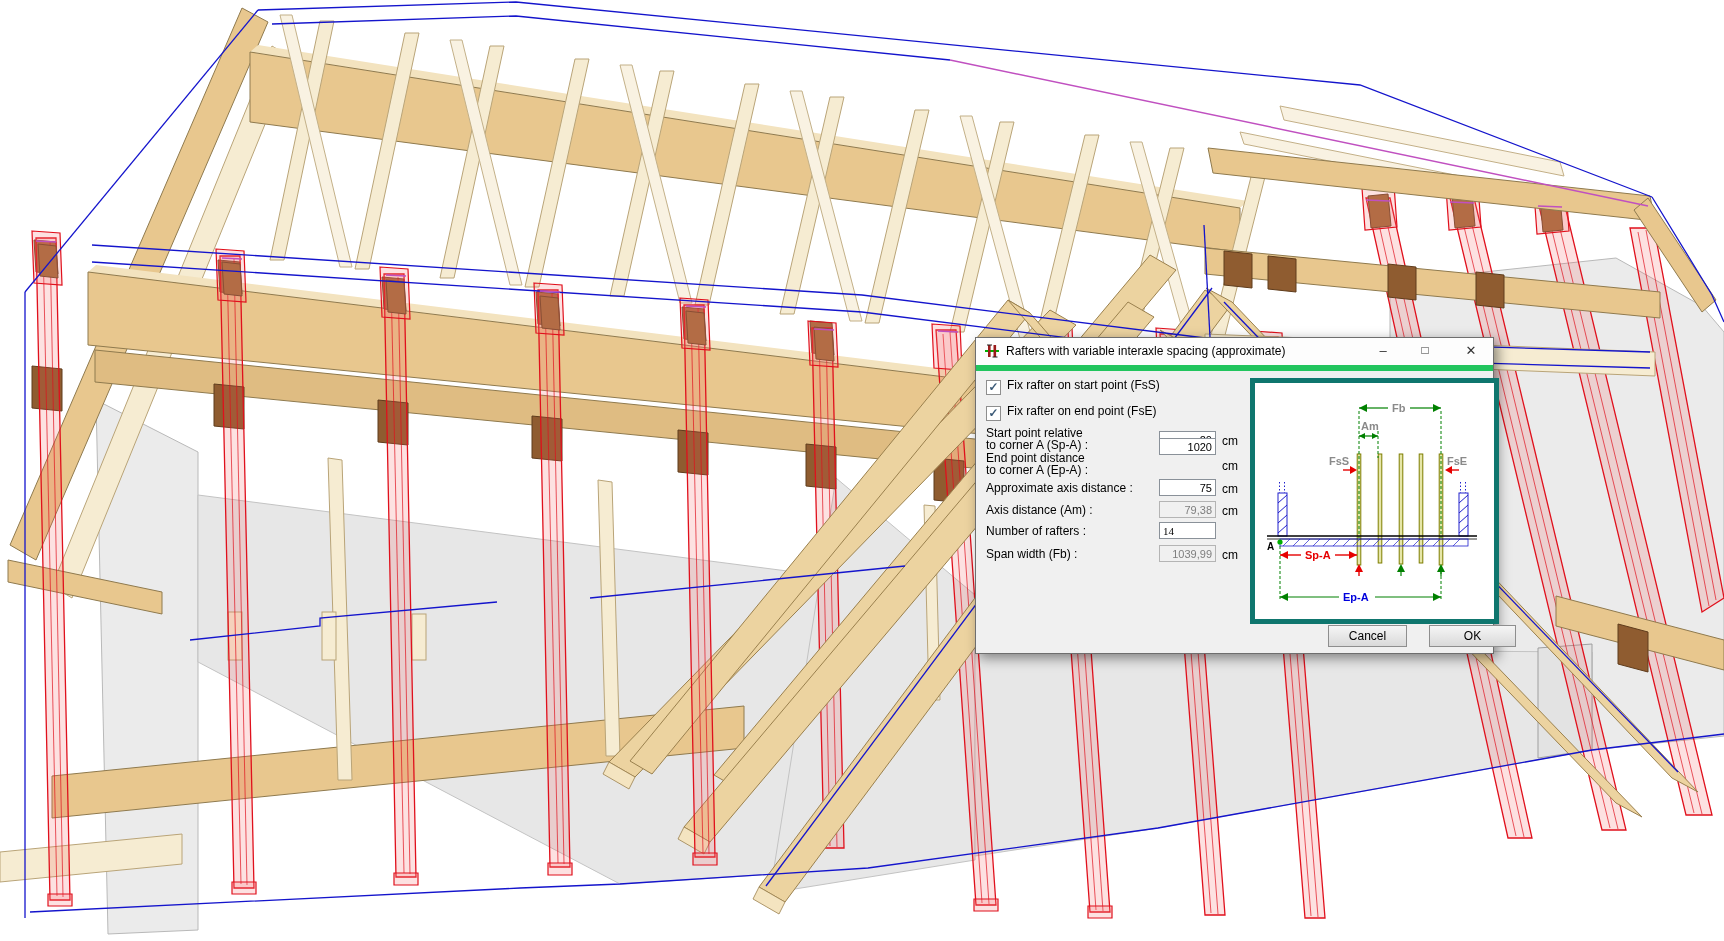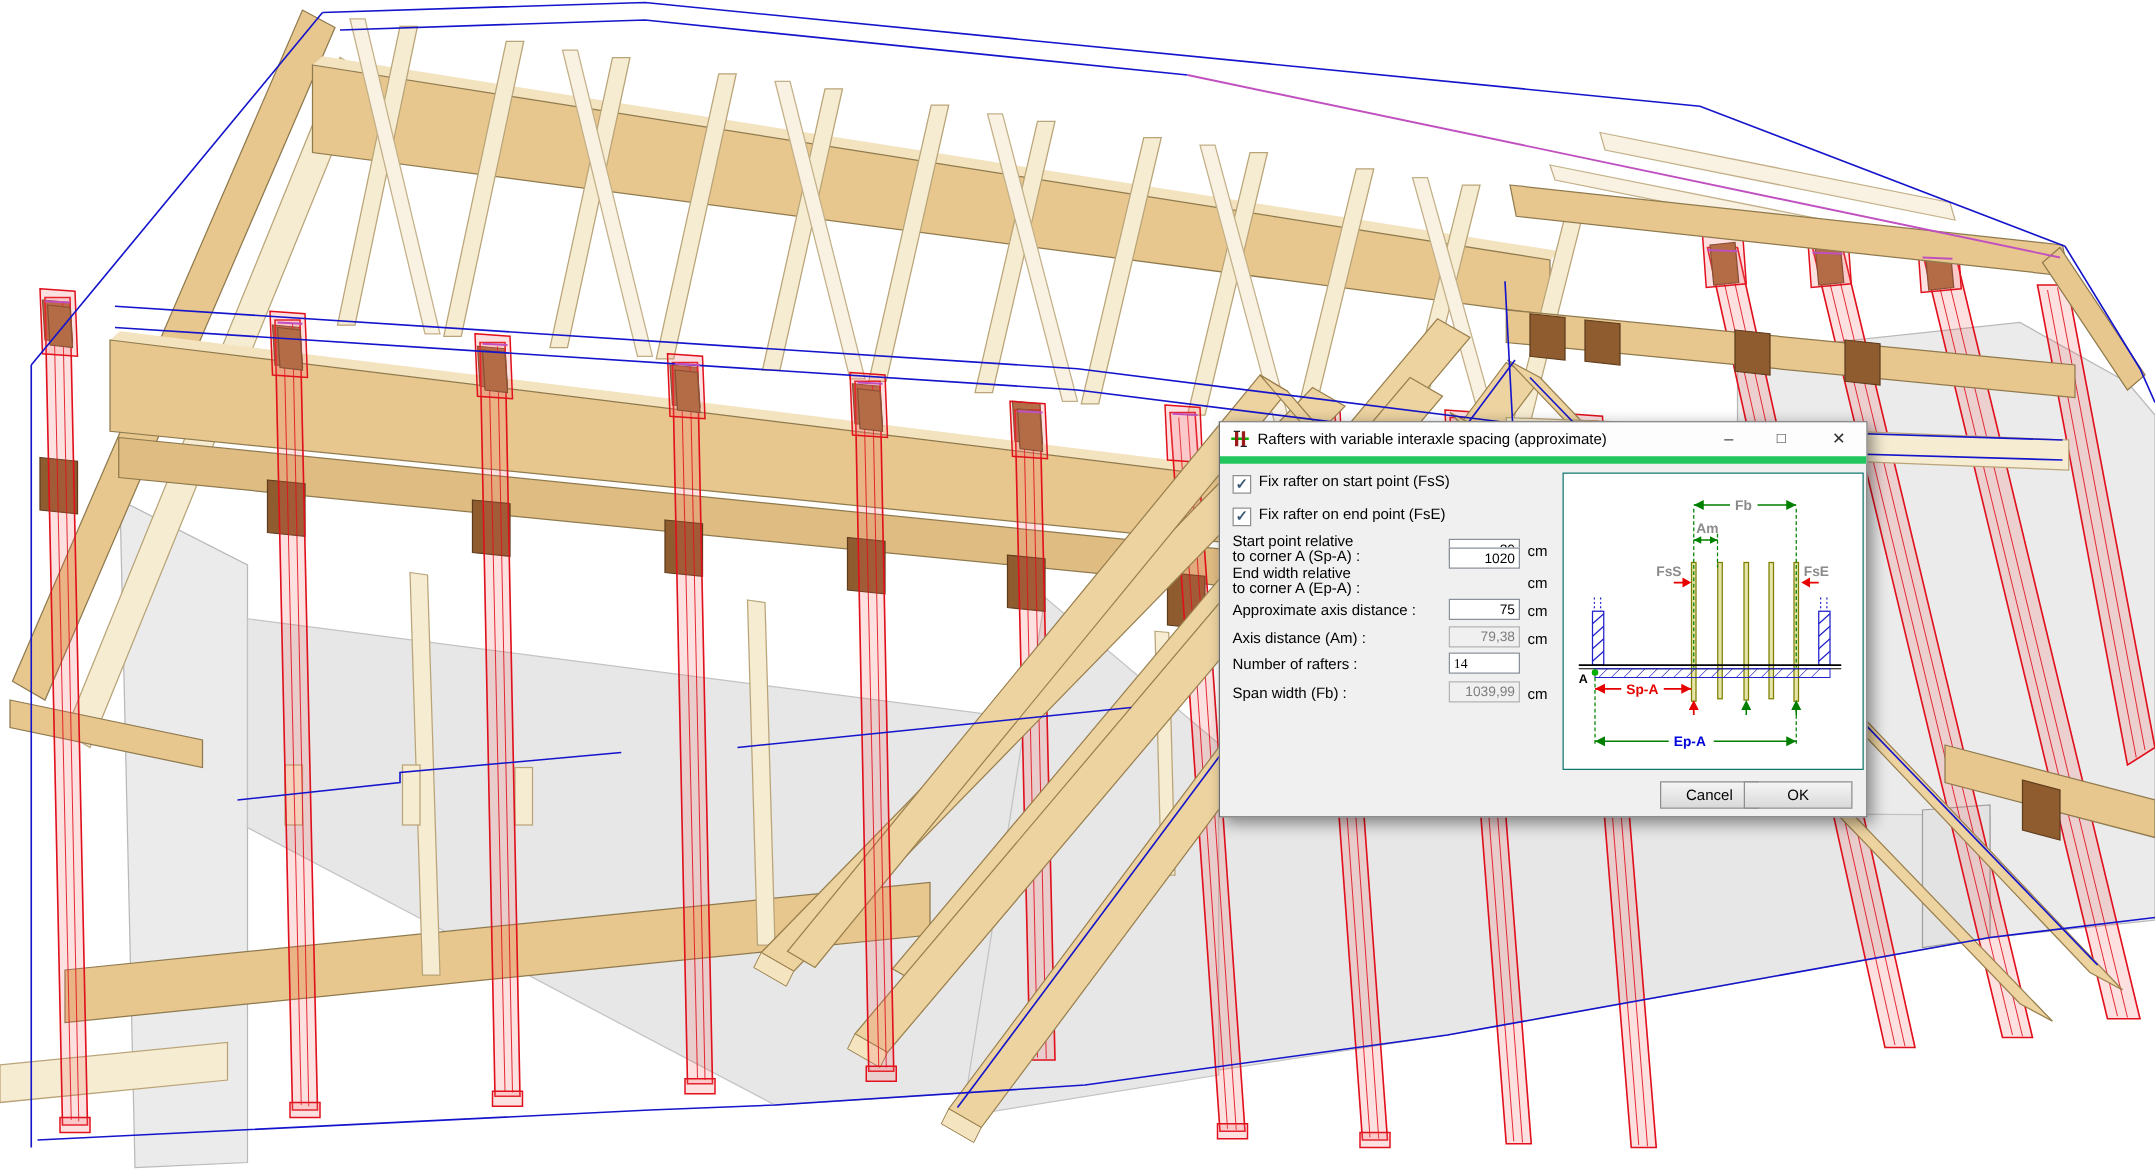"Fb" .diagram { border: 1px solid #0f766e -> 5px solid #0f766e }
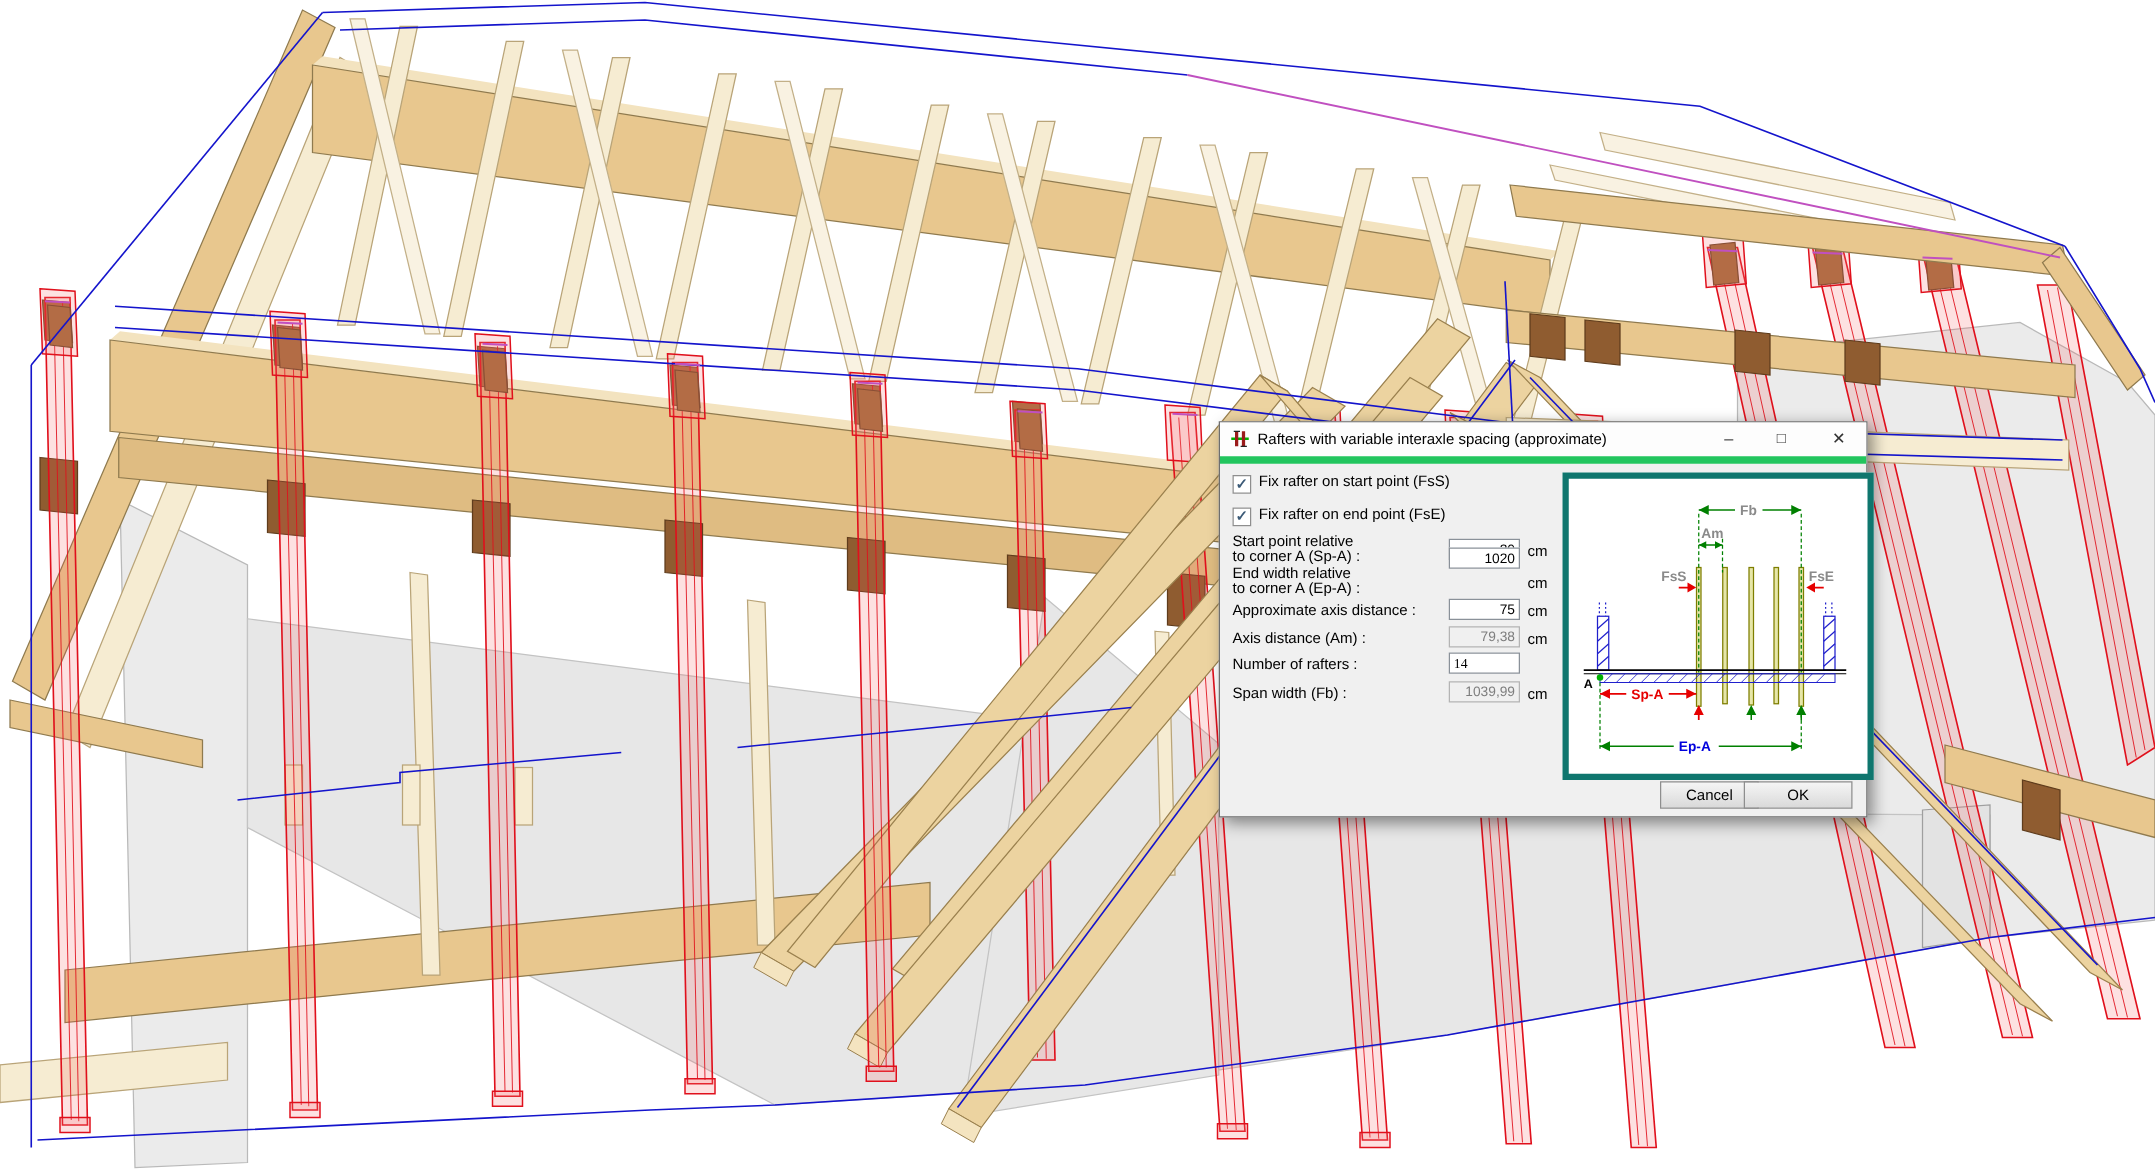"End width relative" span { text: width relative -> point distance }
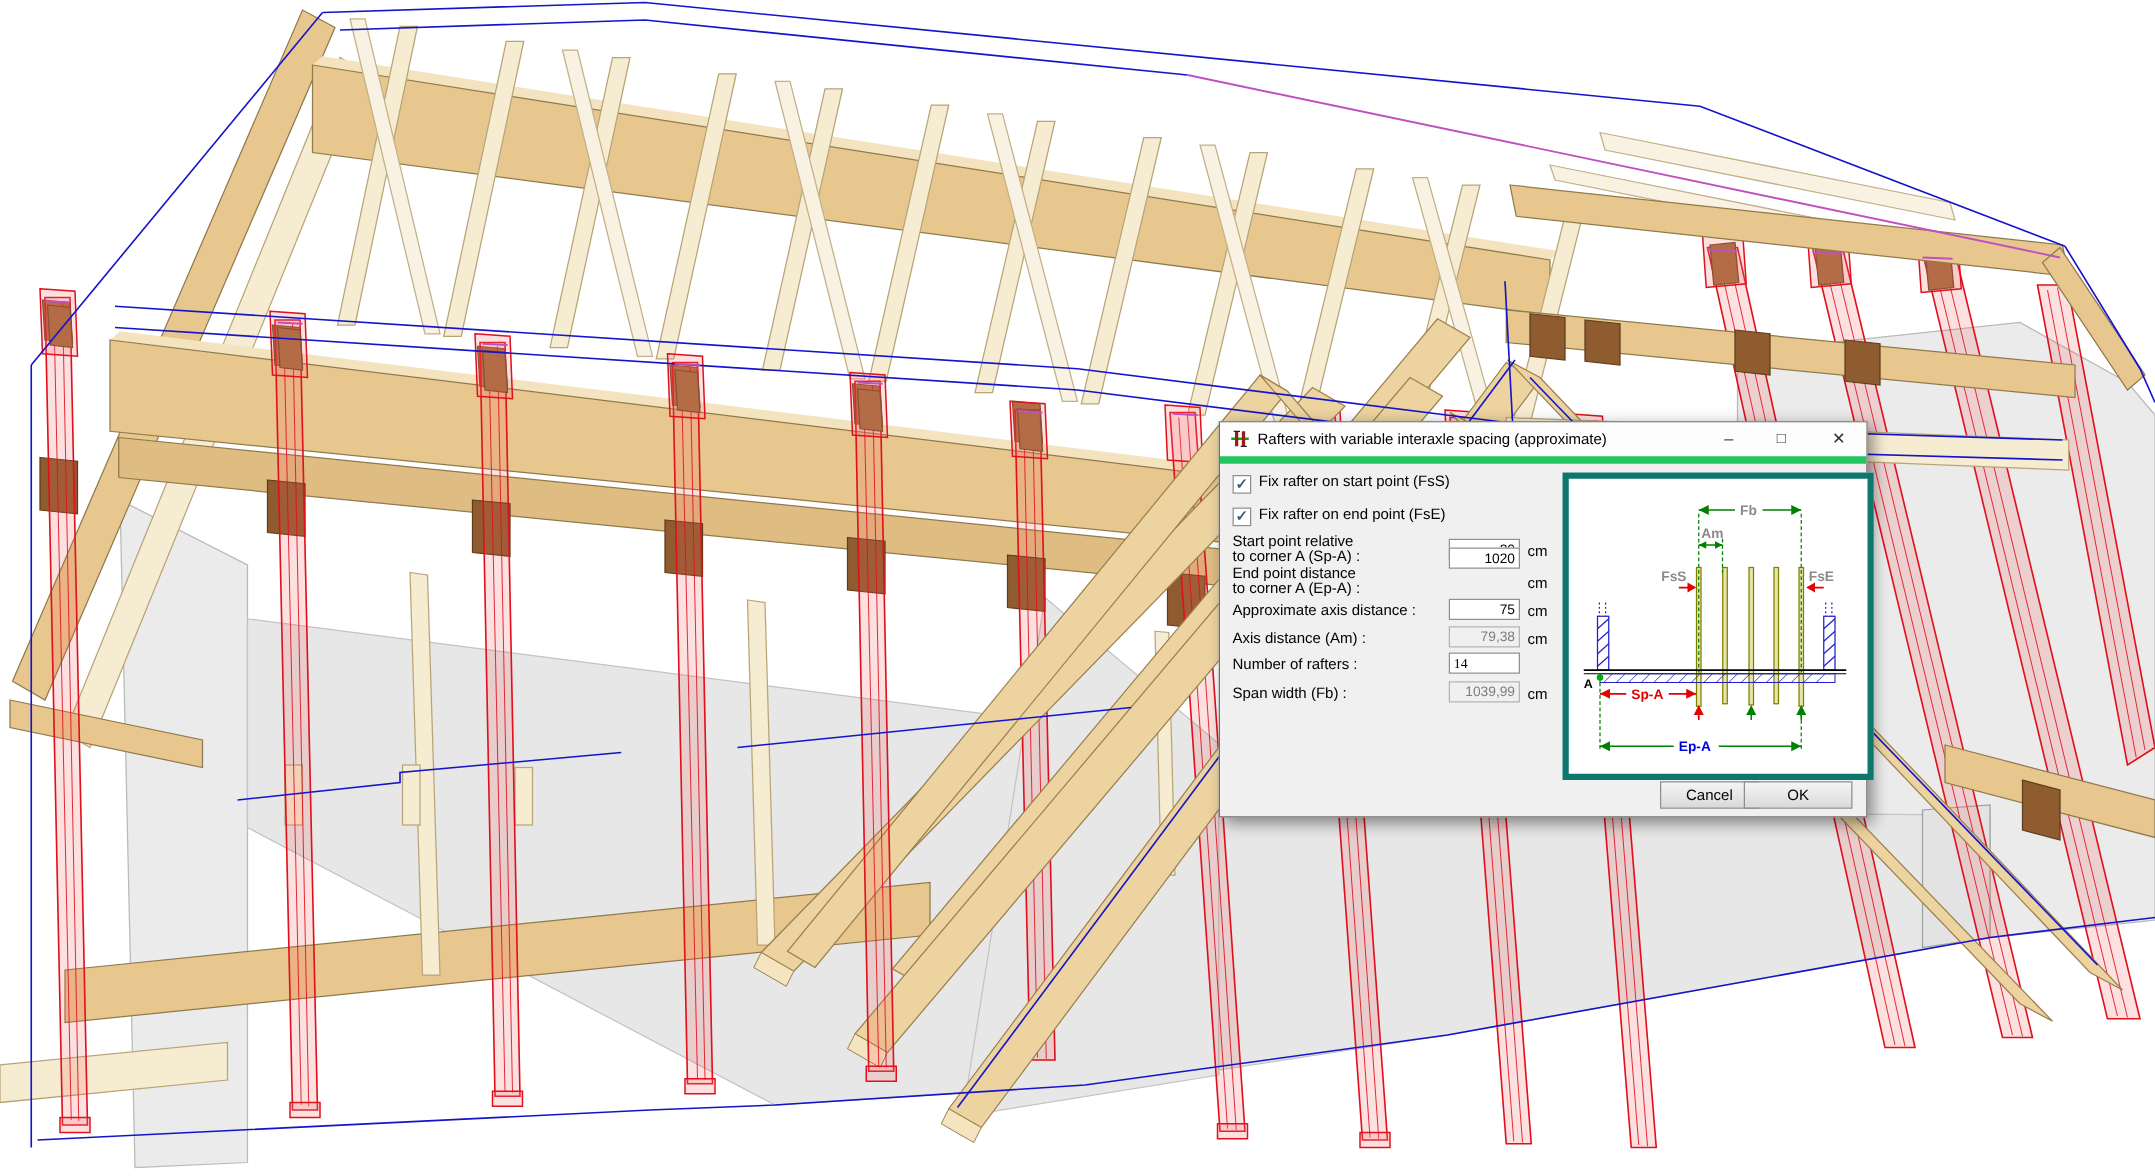"OK" .btn.ok { left: 419px -> 453px }
